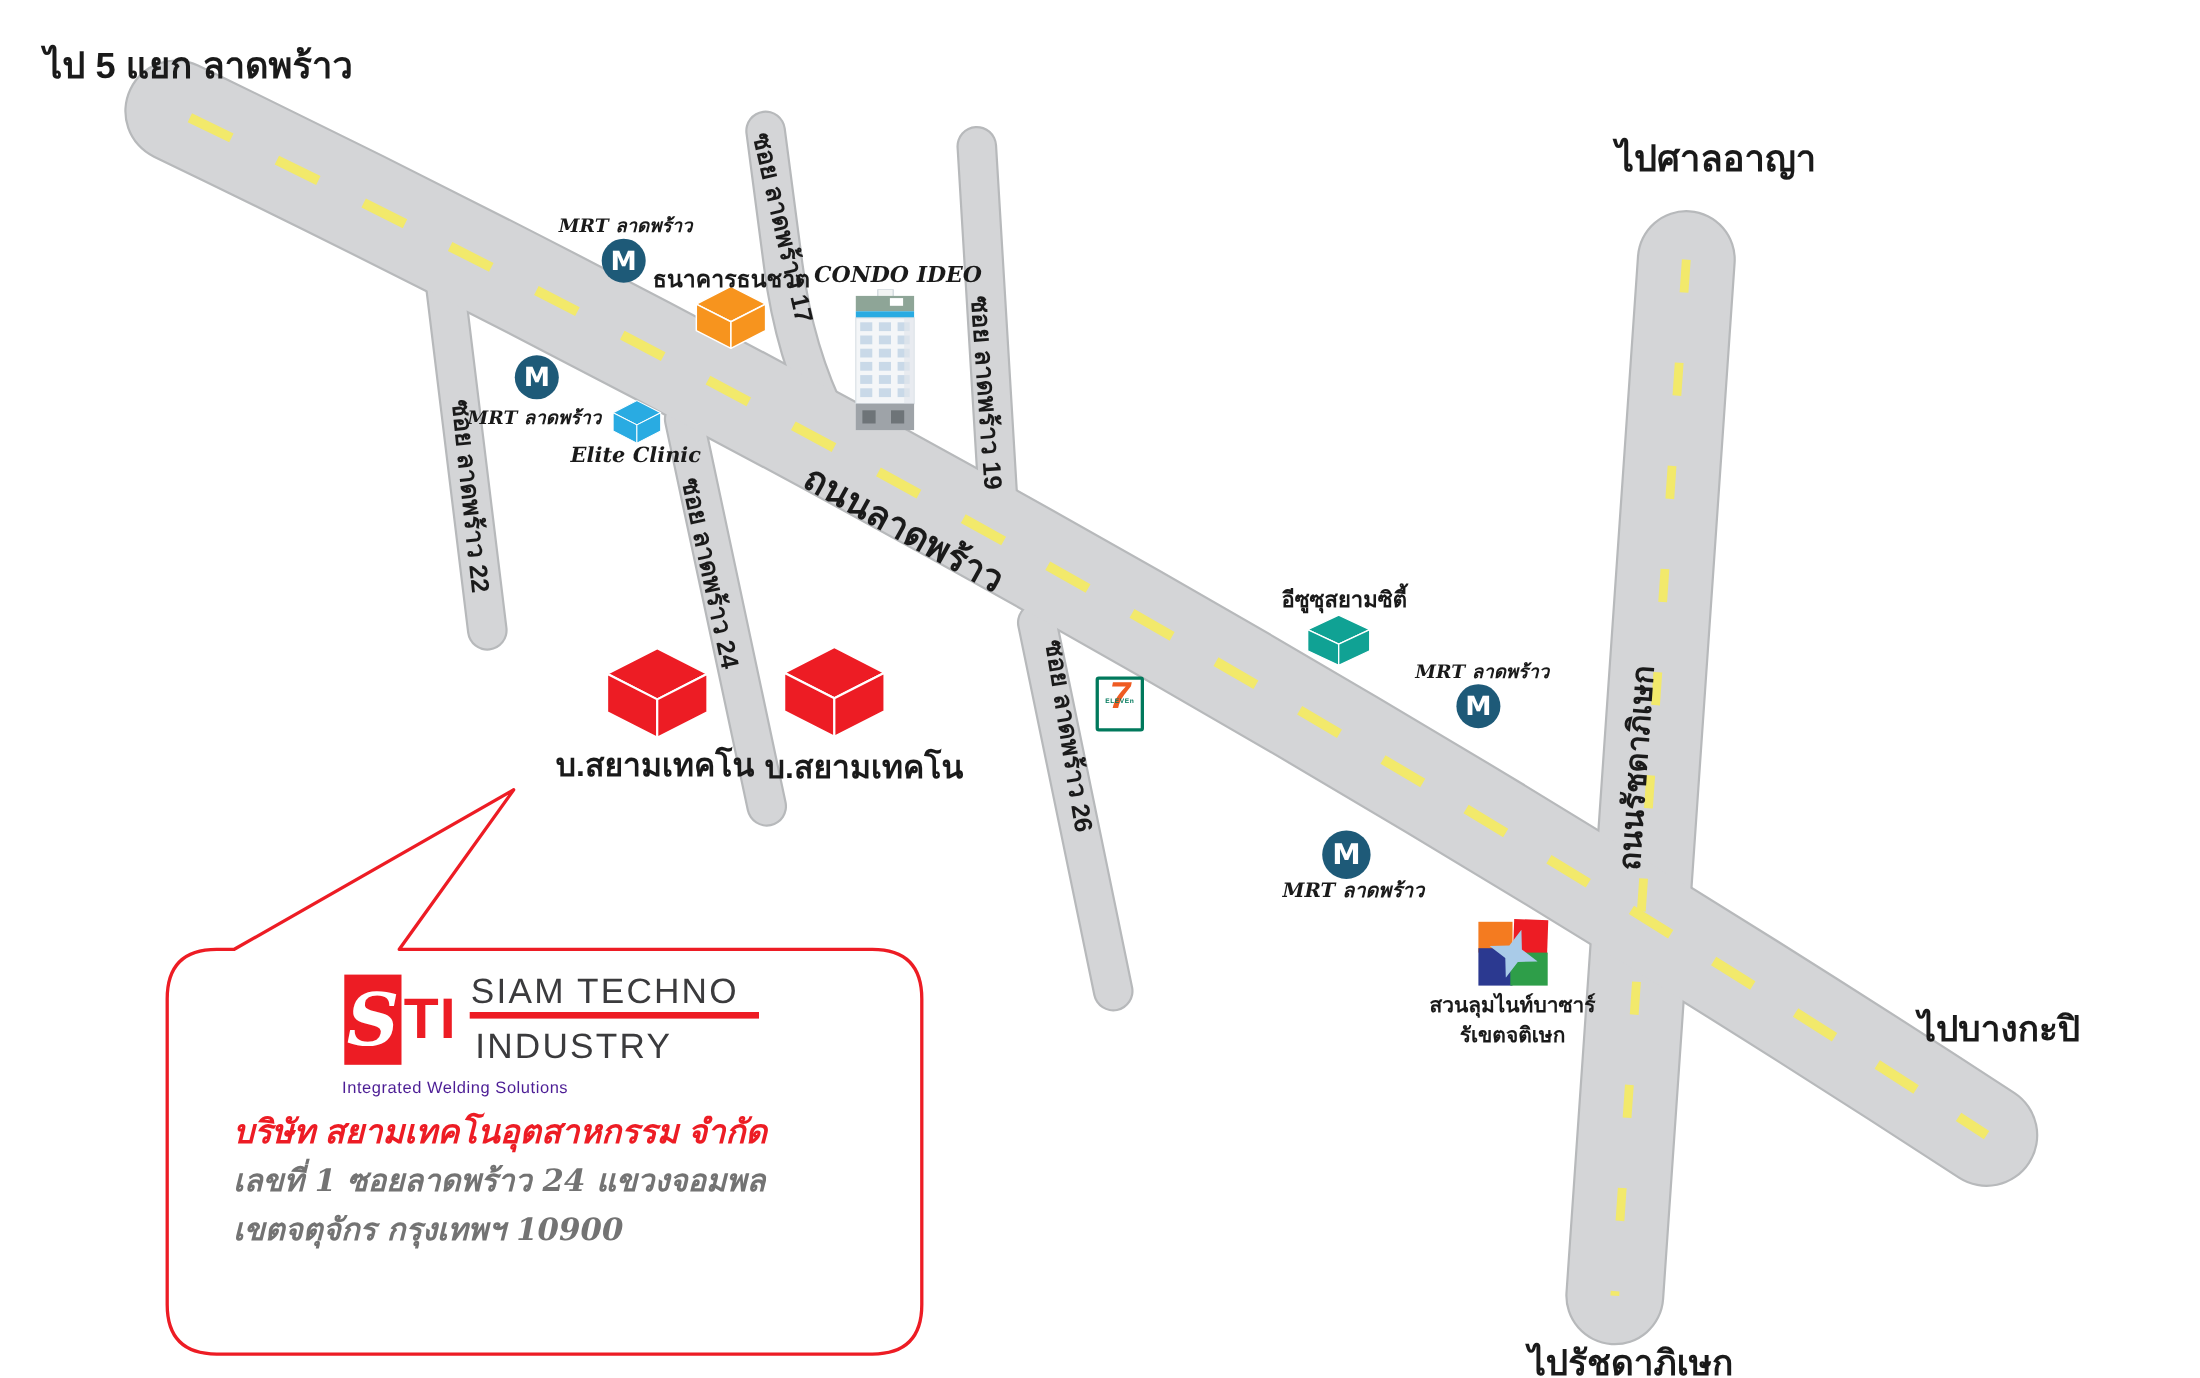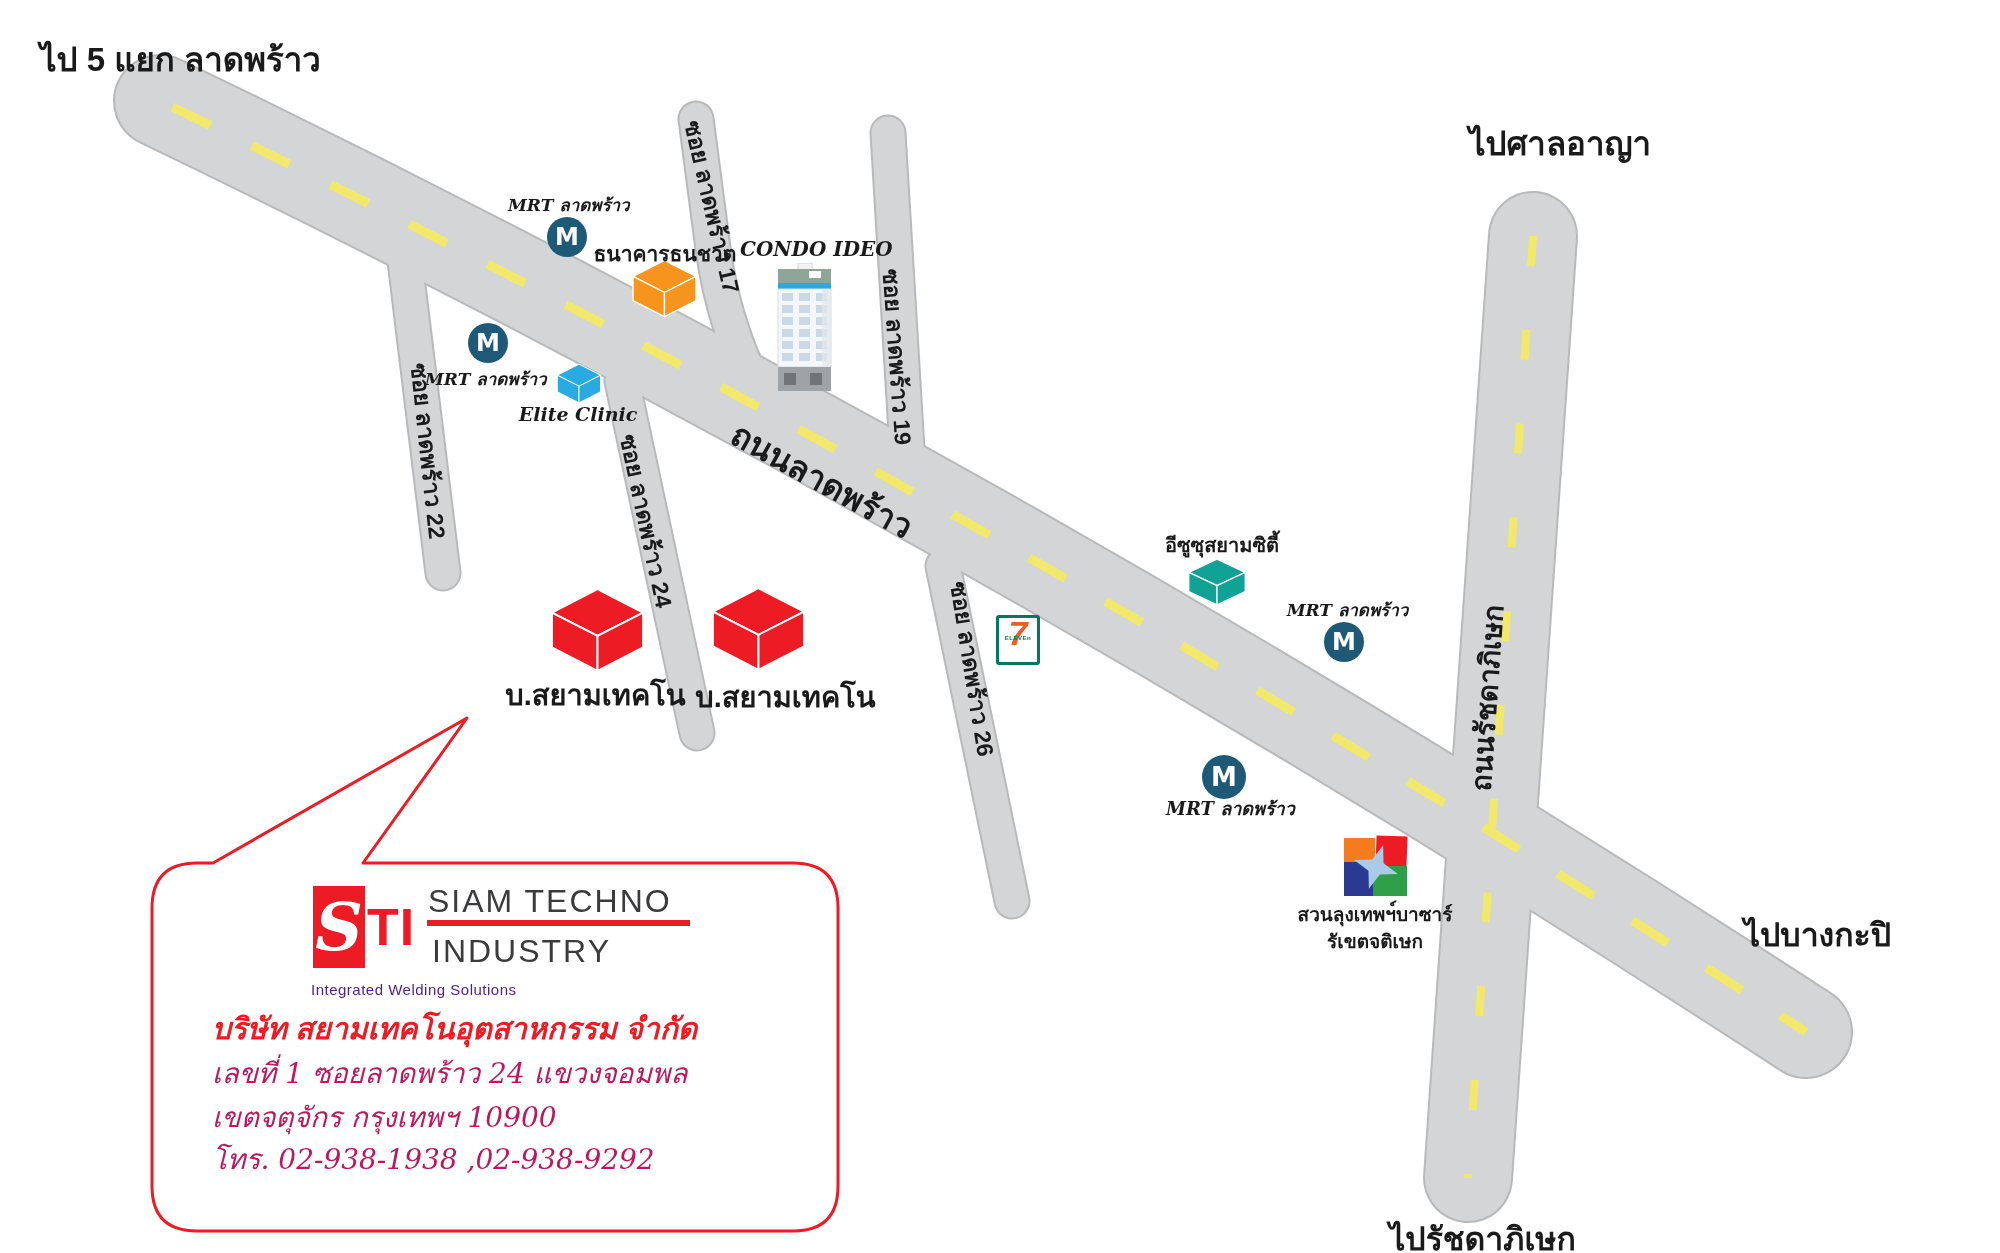"สวนลุงเทพฯ์บาซาร์" span { text: สวนลุงเทพฯ์บาซาร์ -> สวนลุมไนท์บาซาร์ }
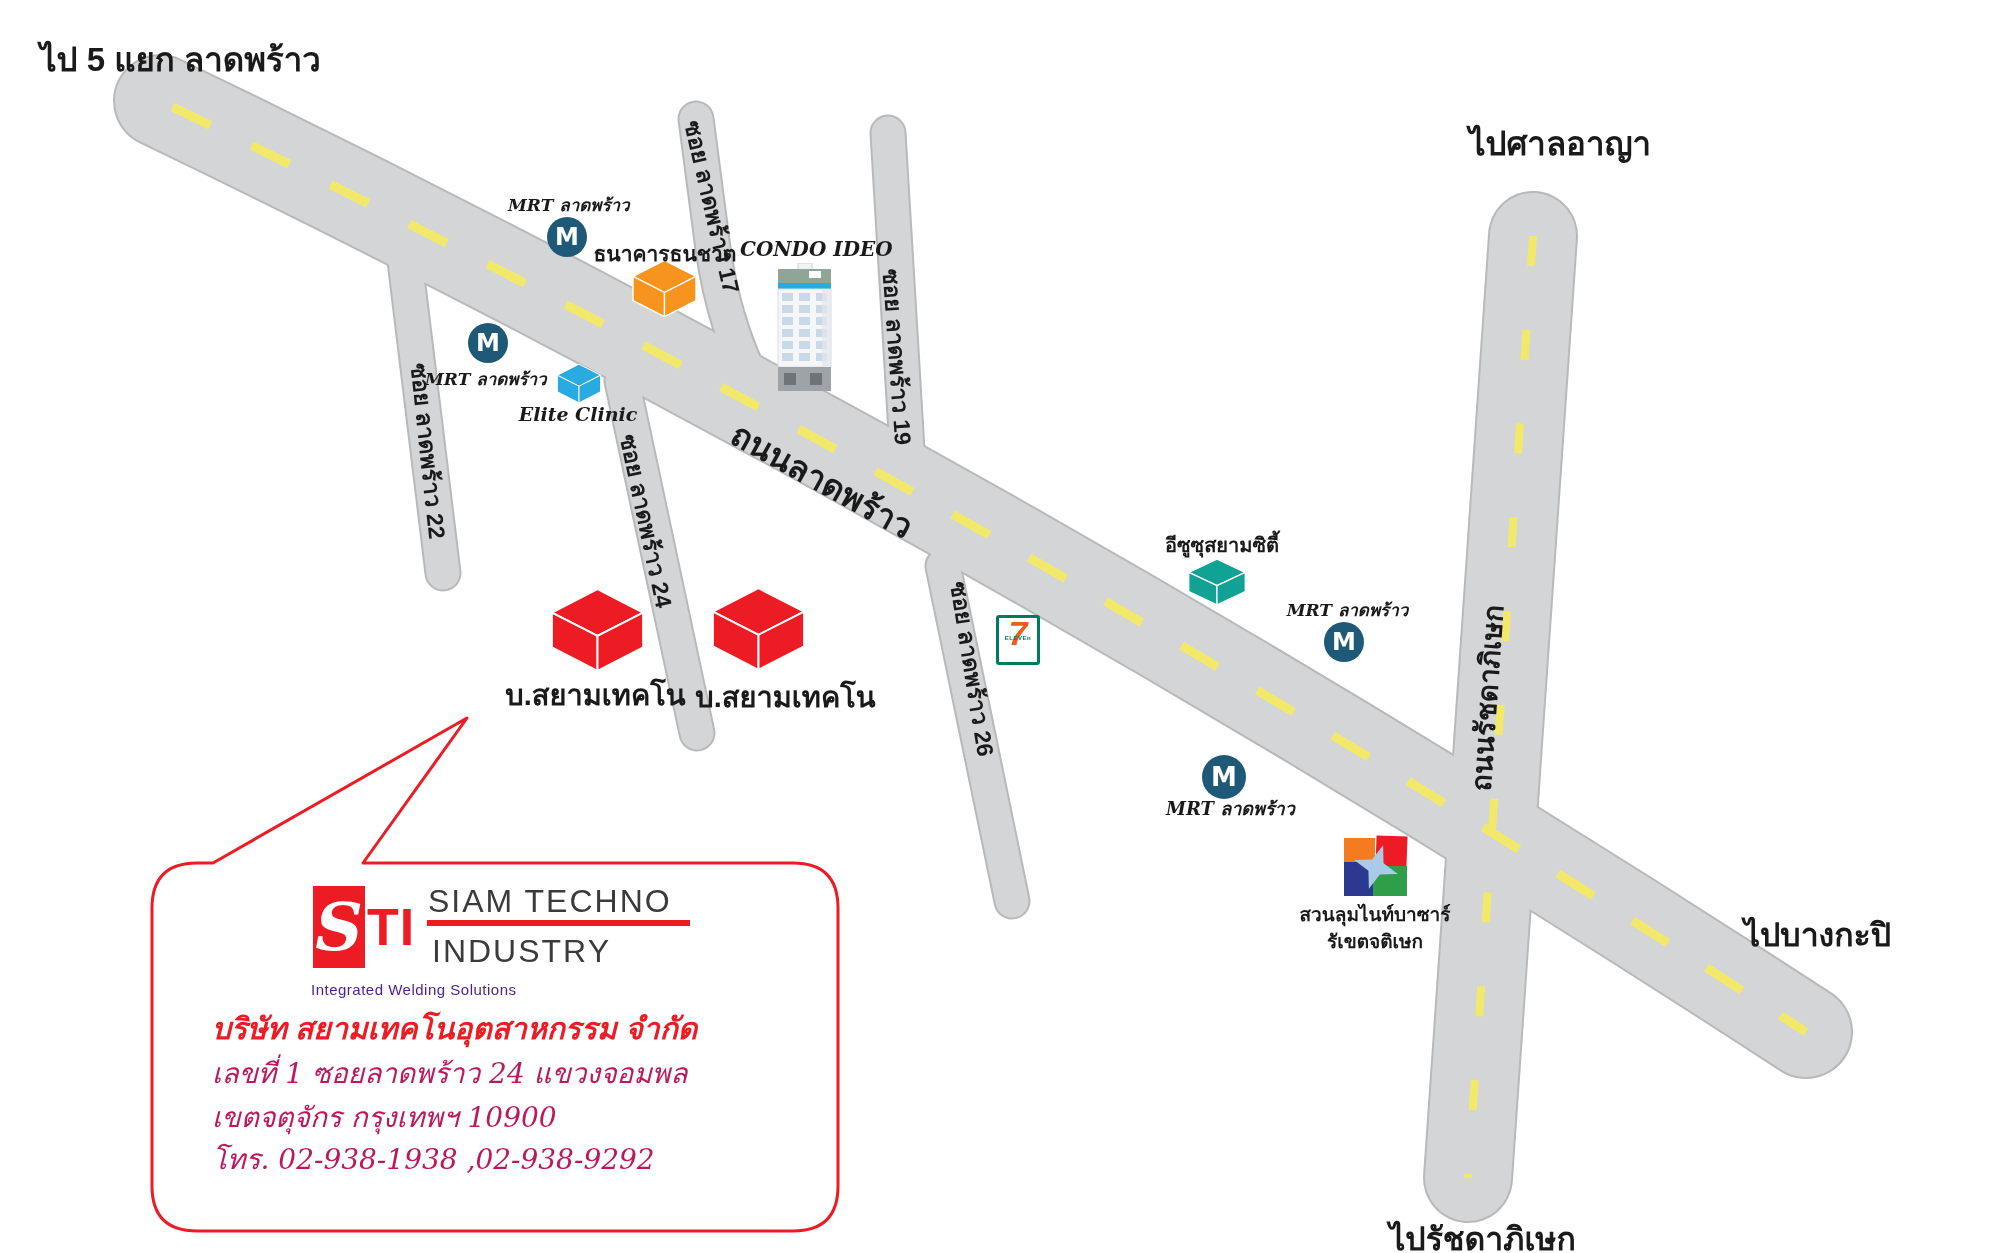"เลขที่ 1 ซอยลาดพร้าว 24 แขวงจอมพล" .co-line { color: #be185d -> #737373; font-weight: normal -> bold }
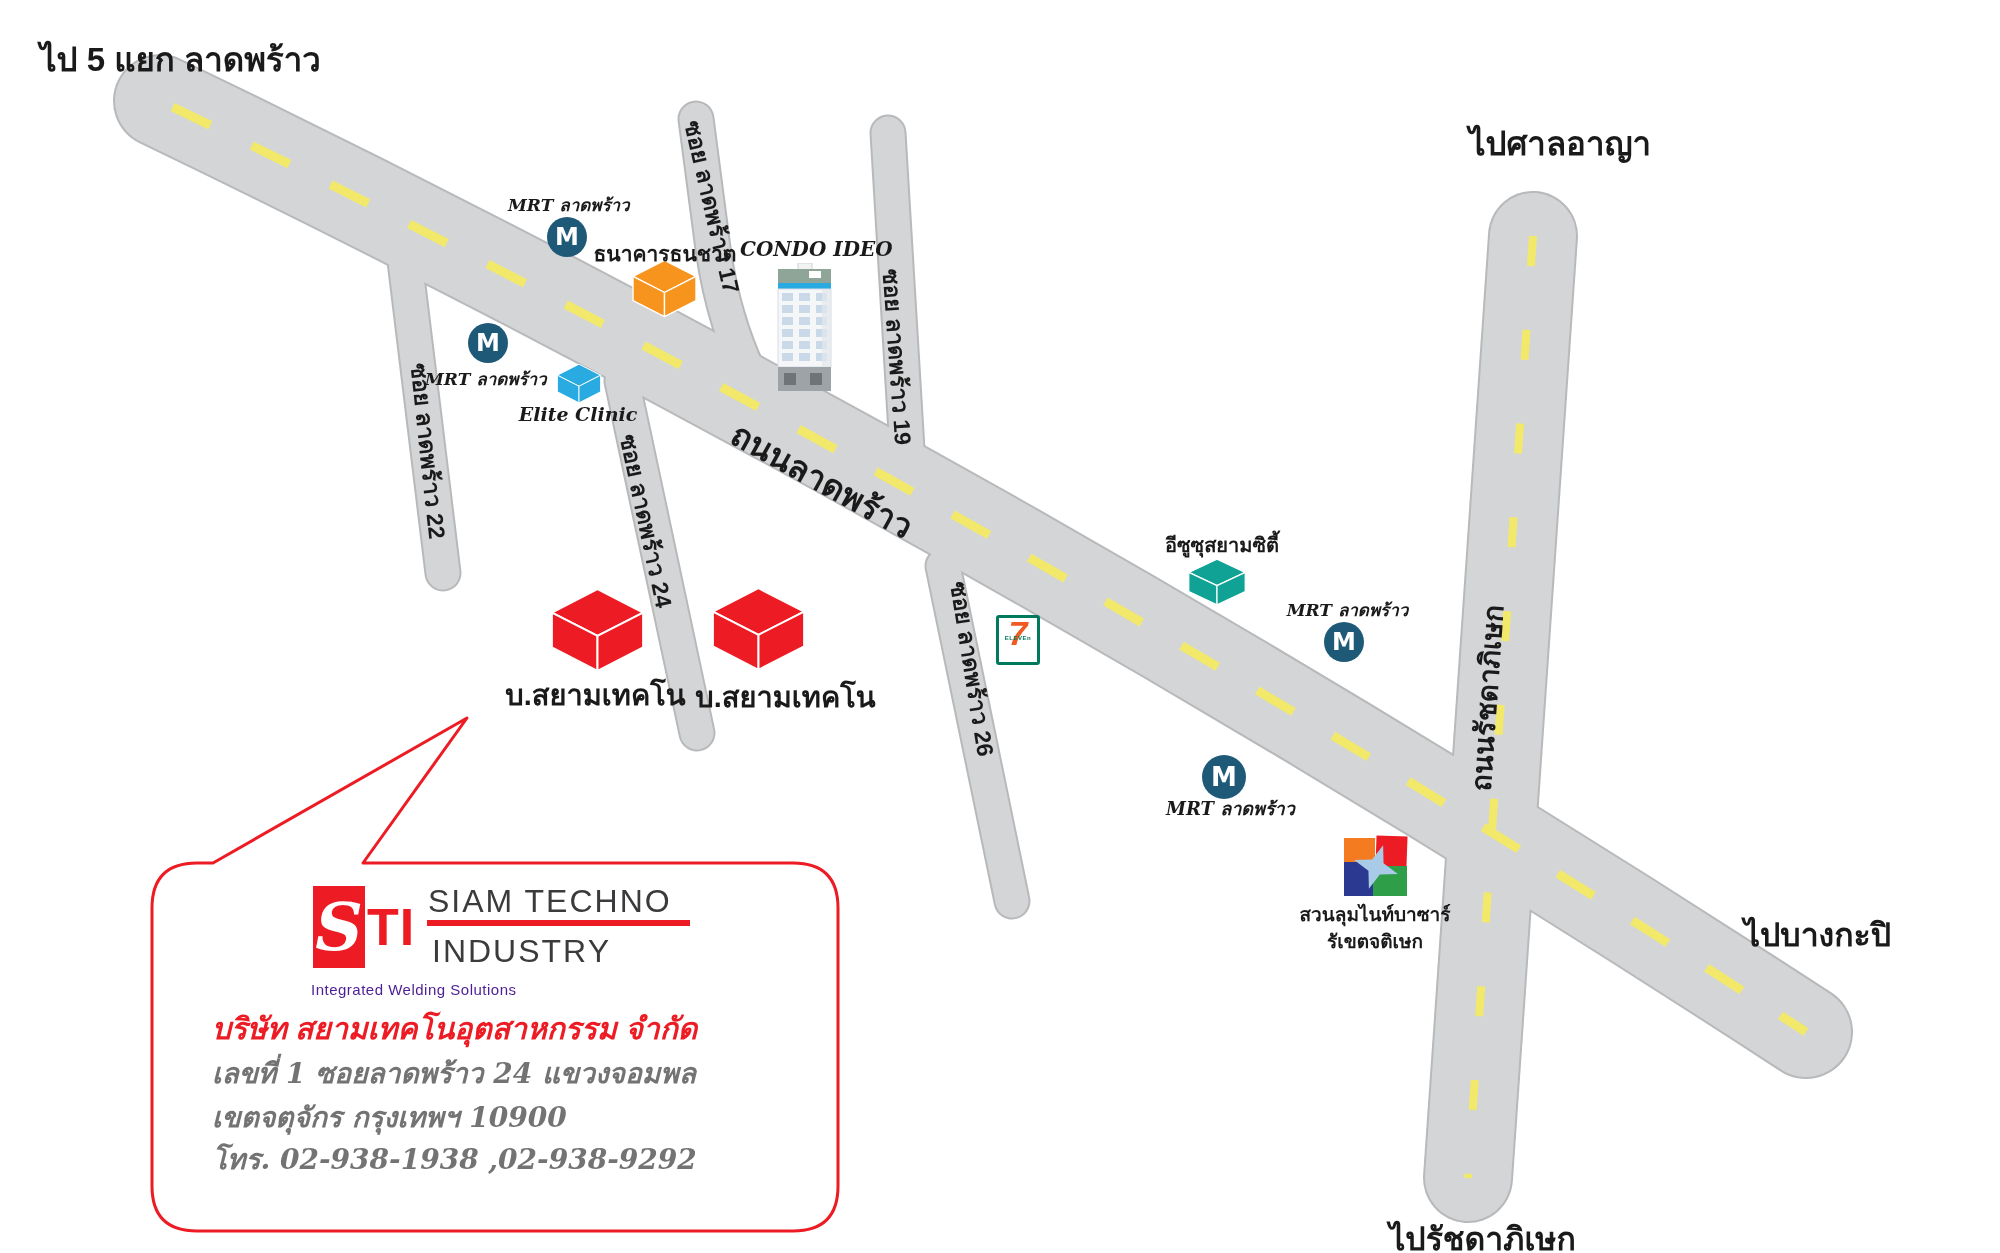"โทร. 02-938-1938 ,02-938-9292" div.co-line { html: <div>โทร. 02-938-1938 ,02-938-9292</div> -> none }
